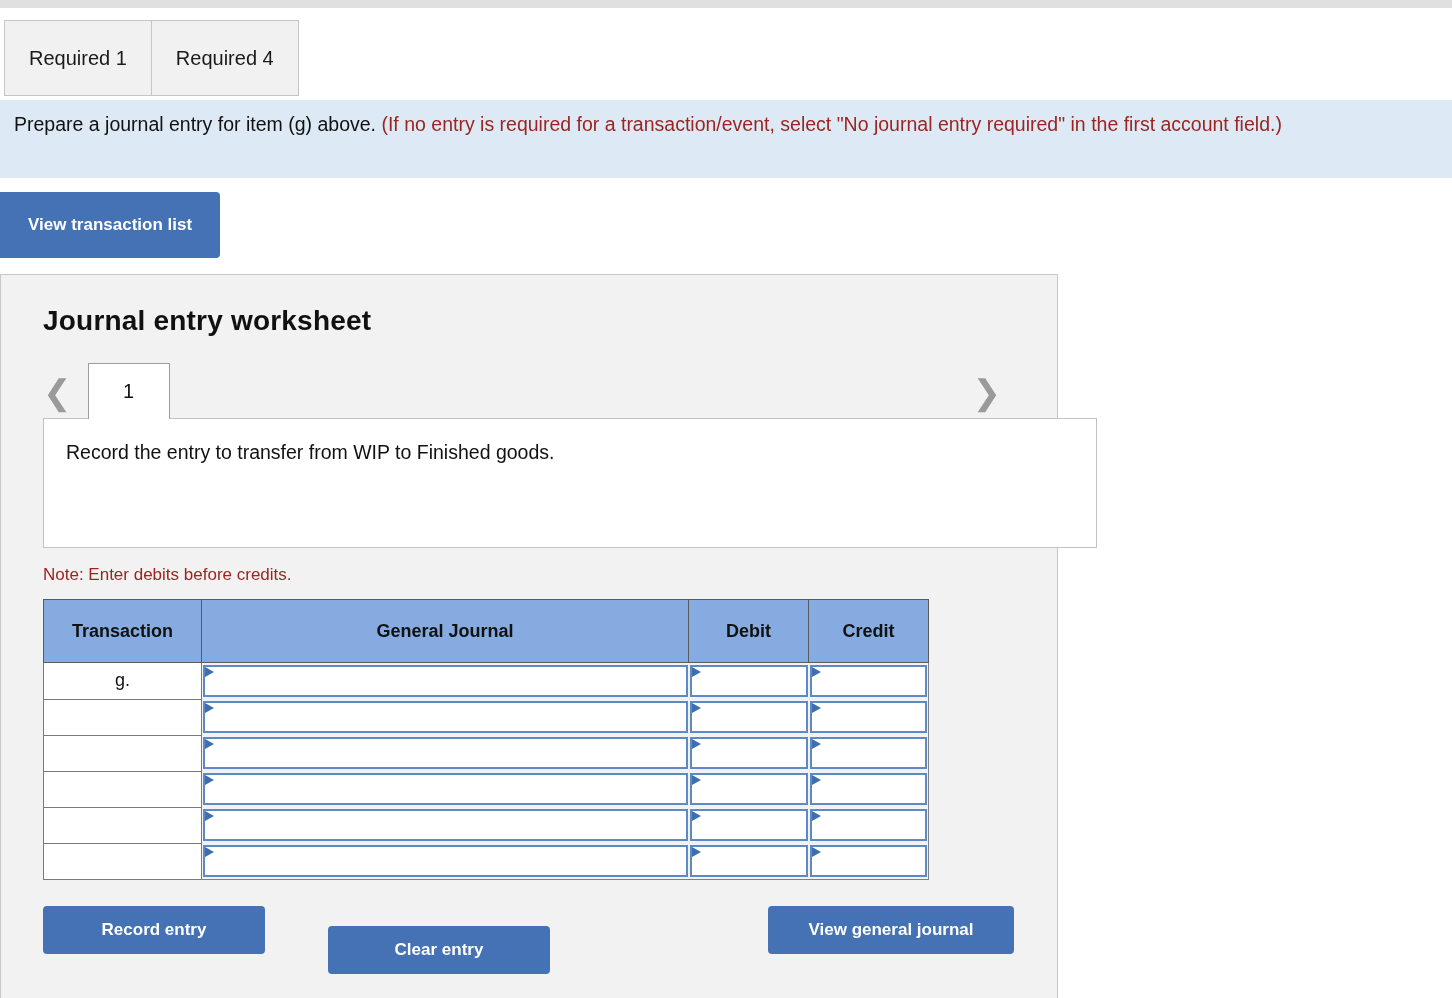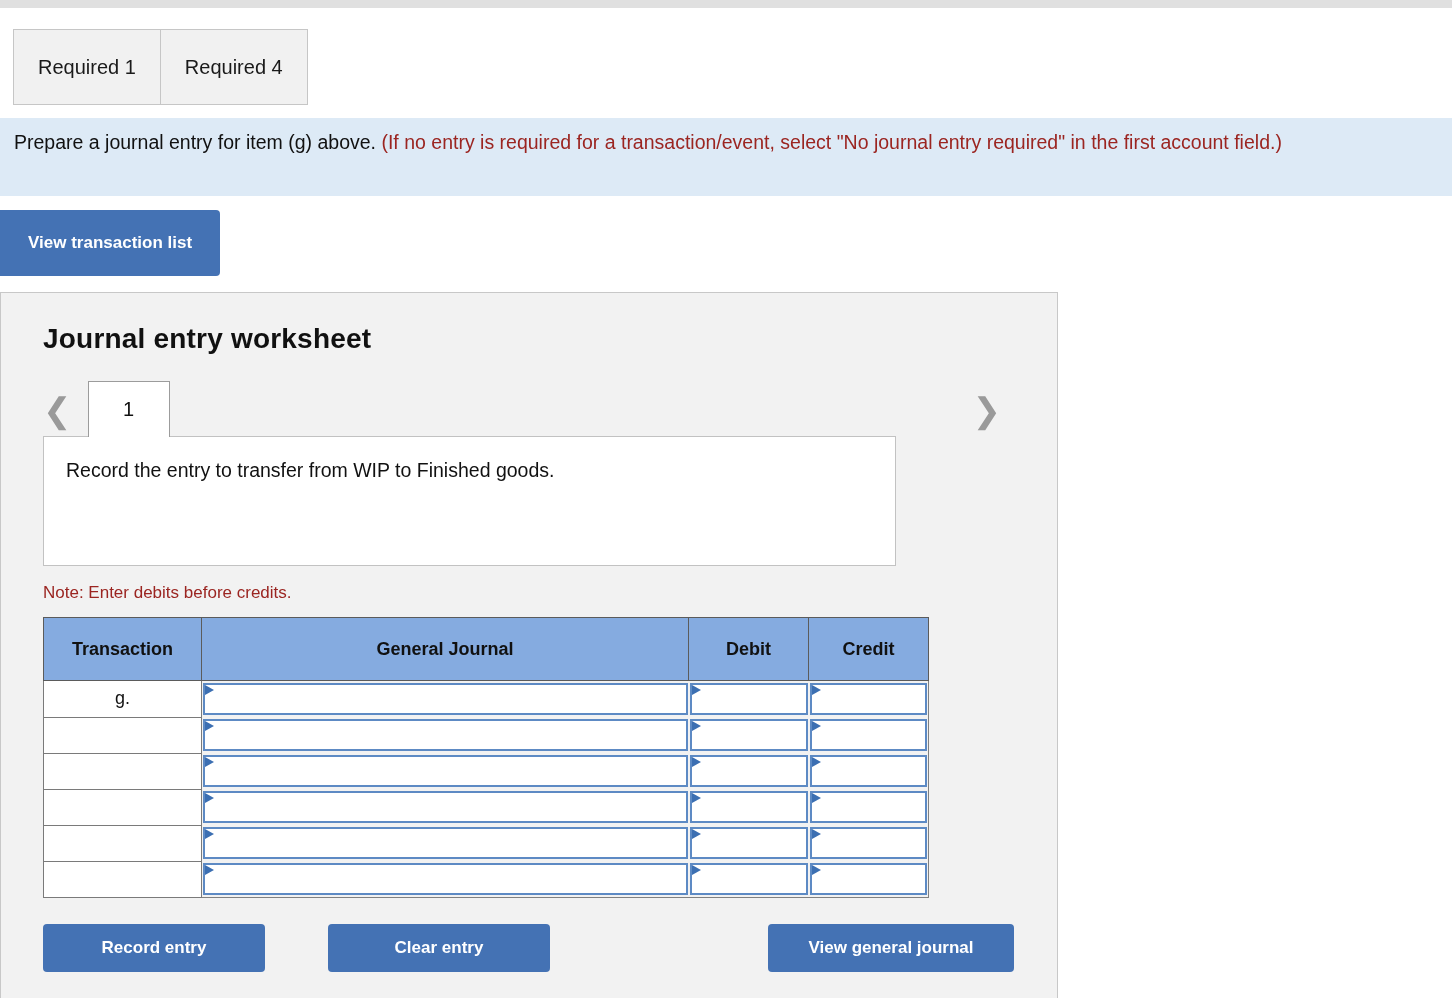"Required 1" .tabbar { margin: 13px -> 4px }
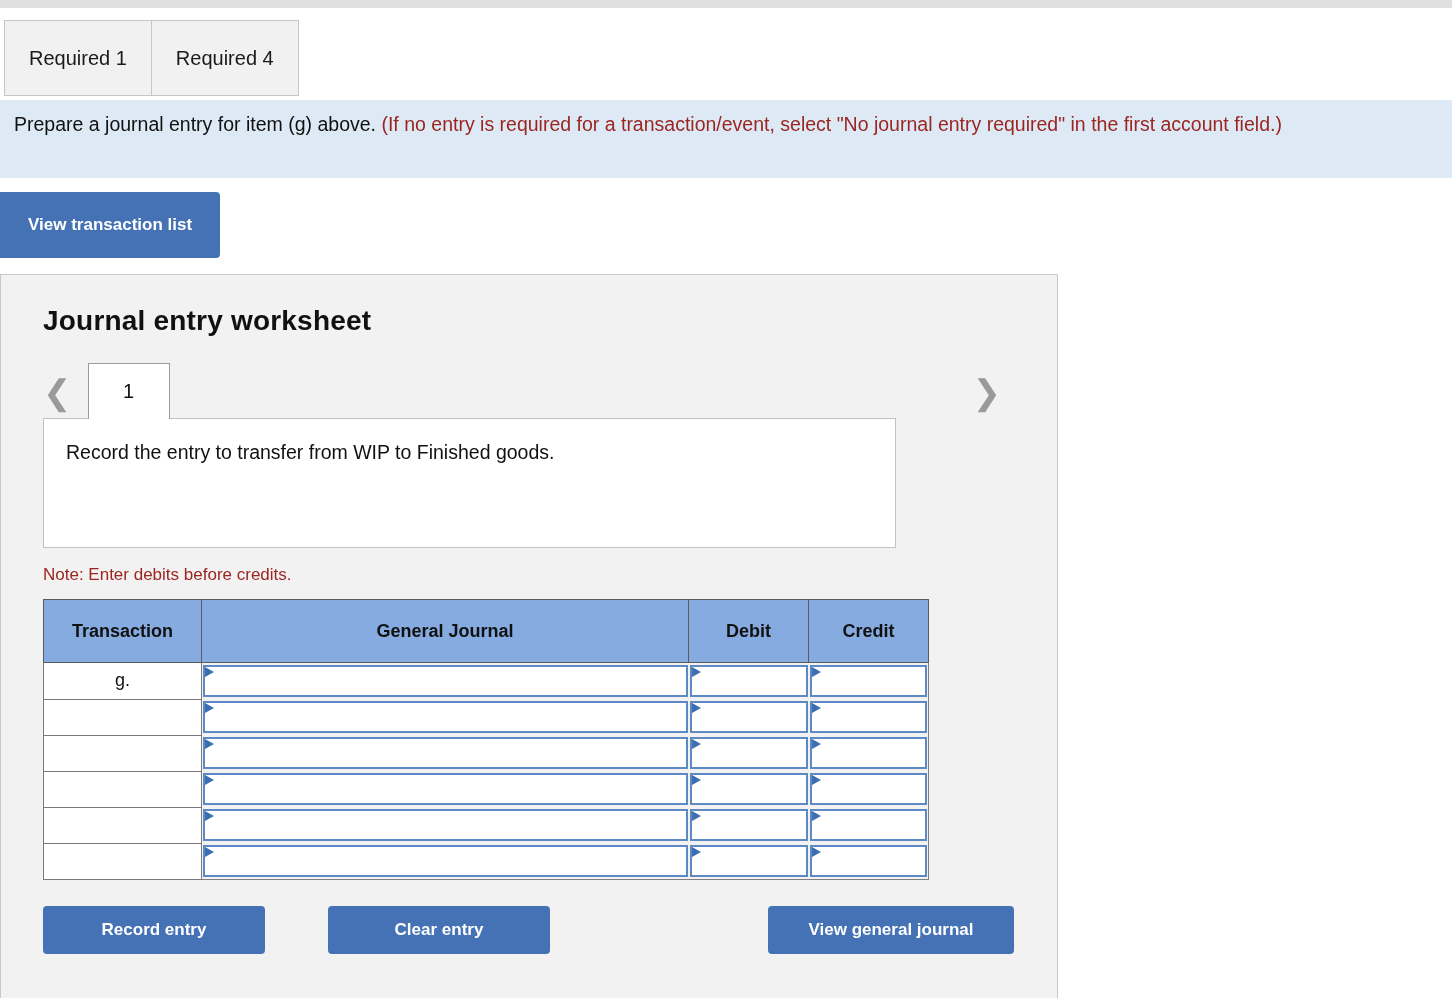"Record the entry to transfer" .desc-box { width: 853px -> 1054px }
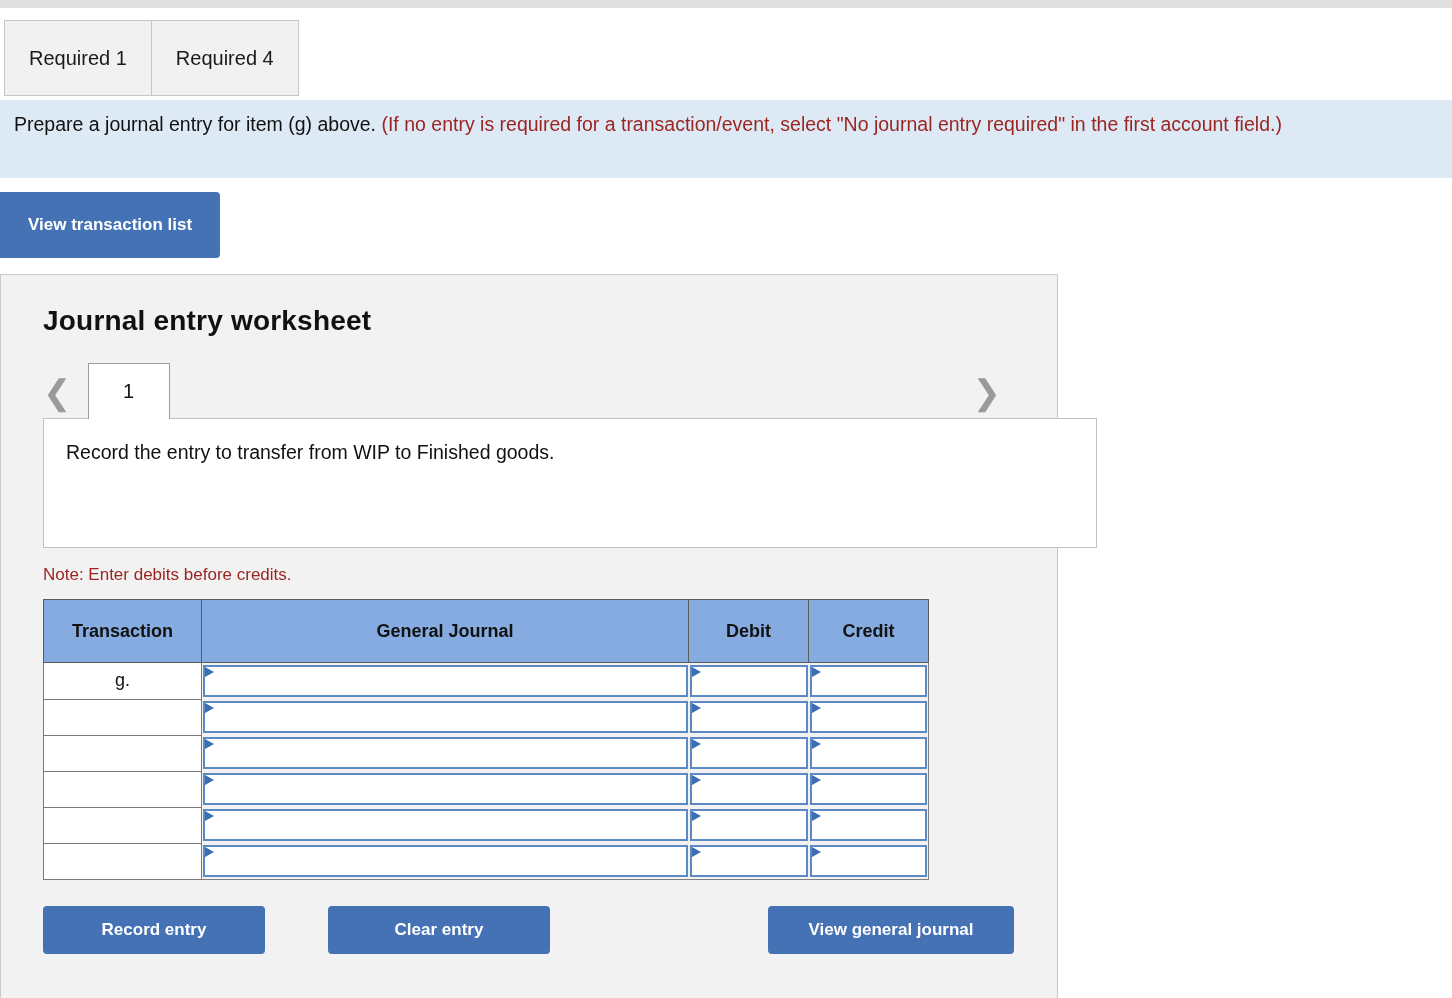"Clear entry" .btn-clear { margin-top: none -> 20px }
